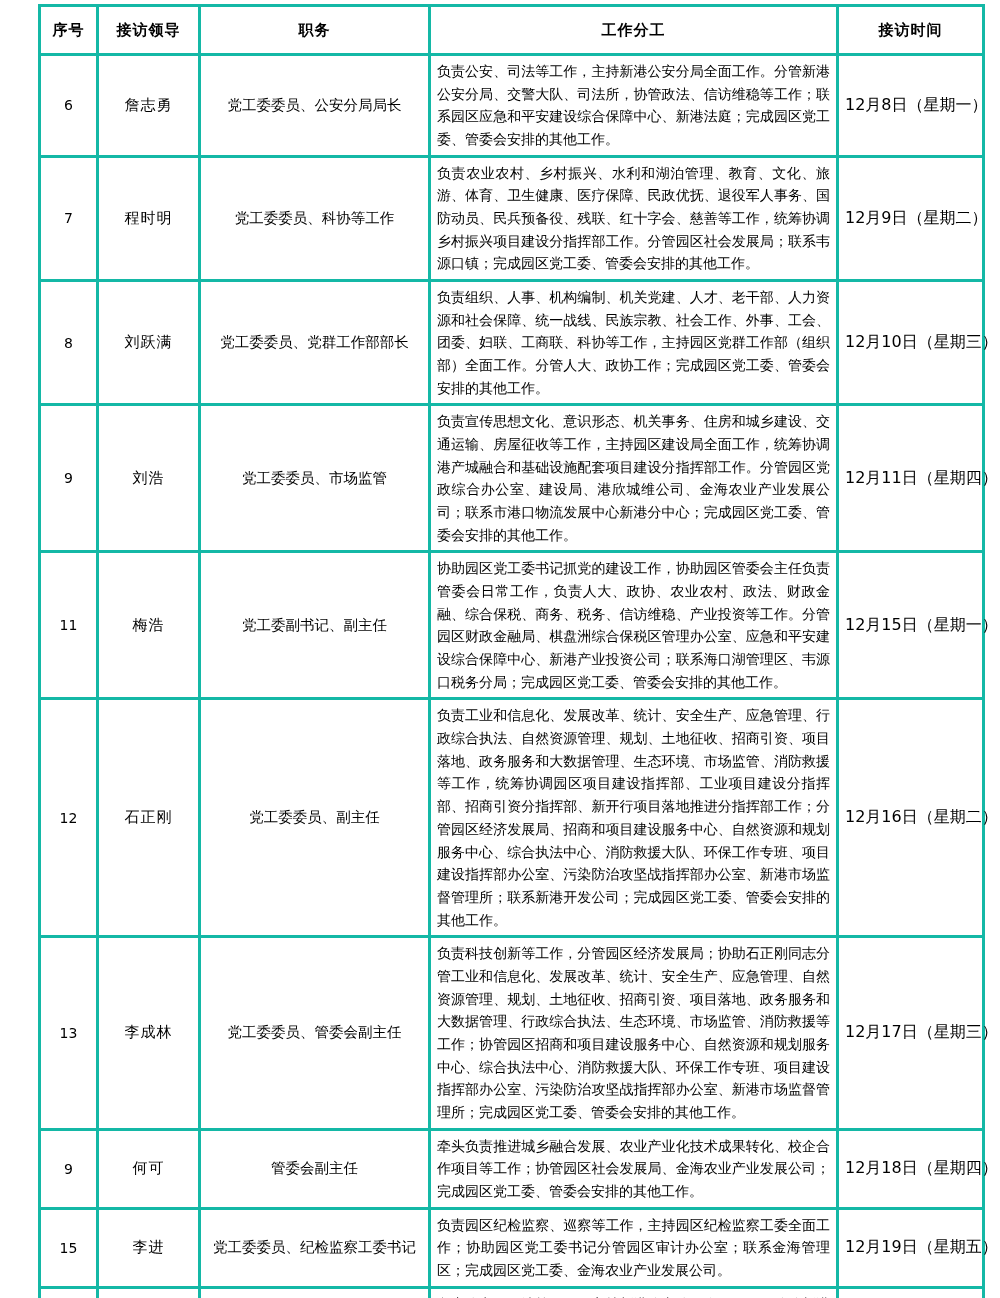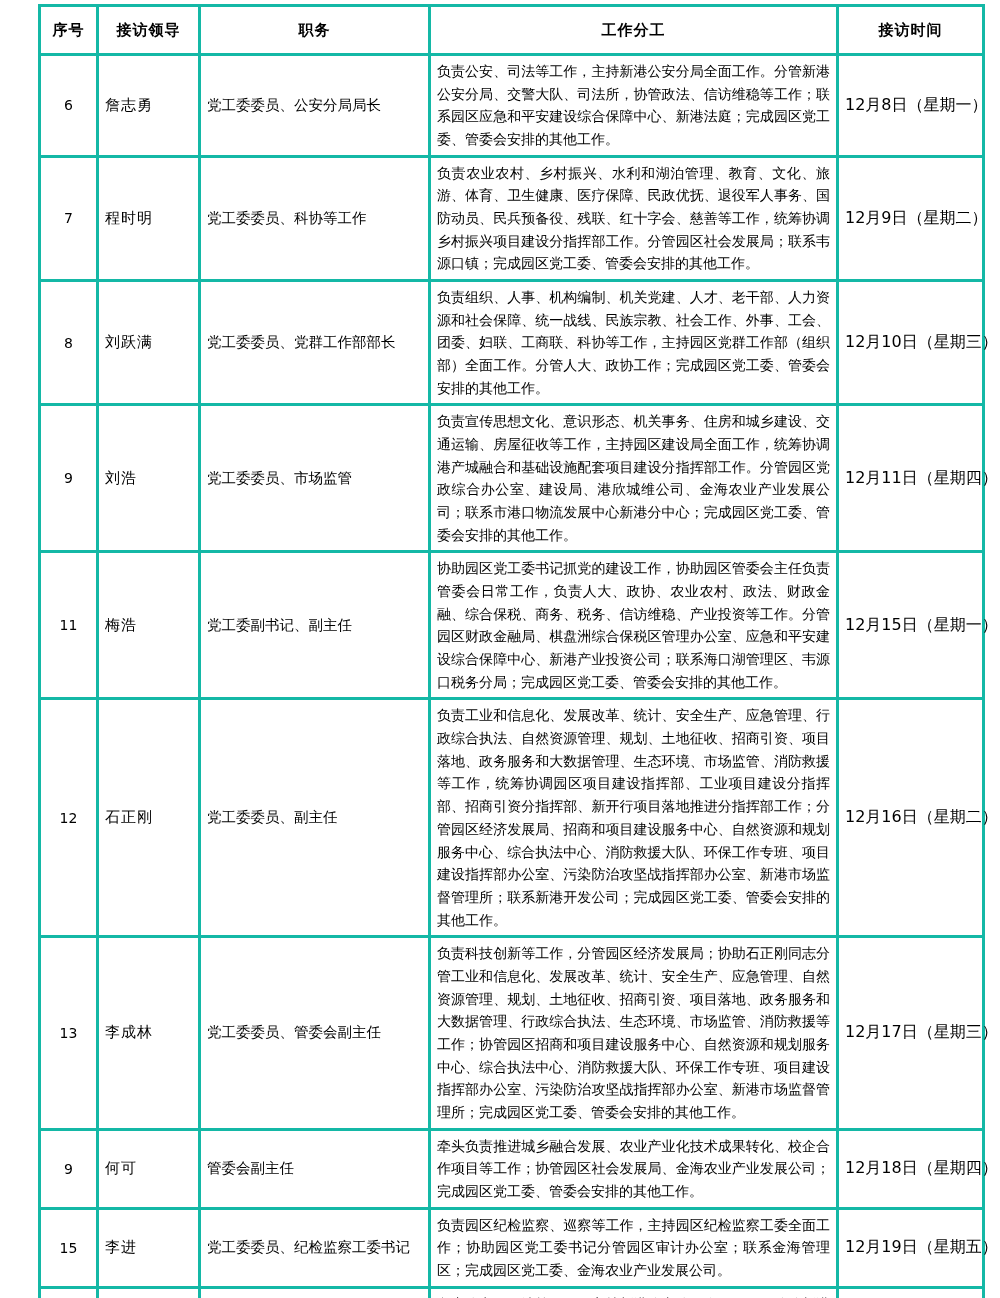"詹志勇" td.leader { text-align: none -> center }
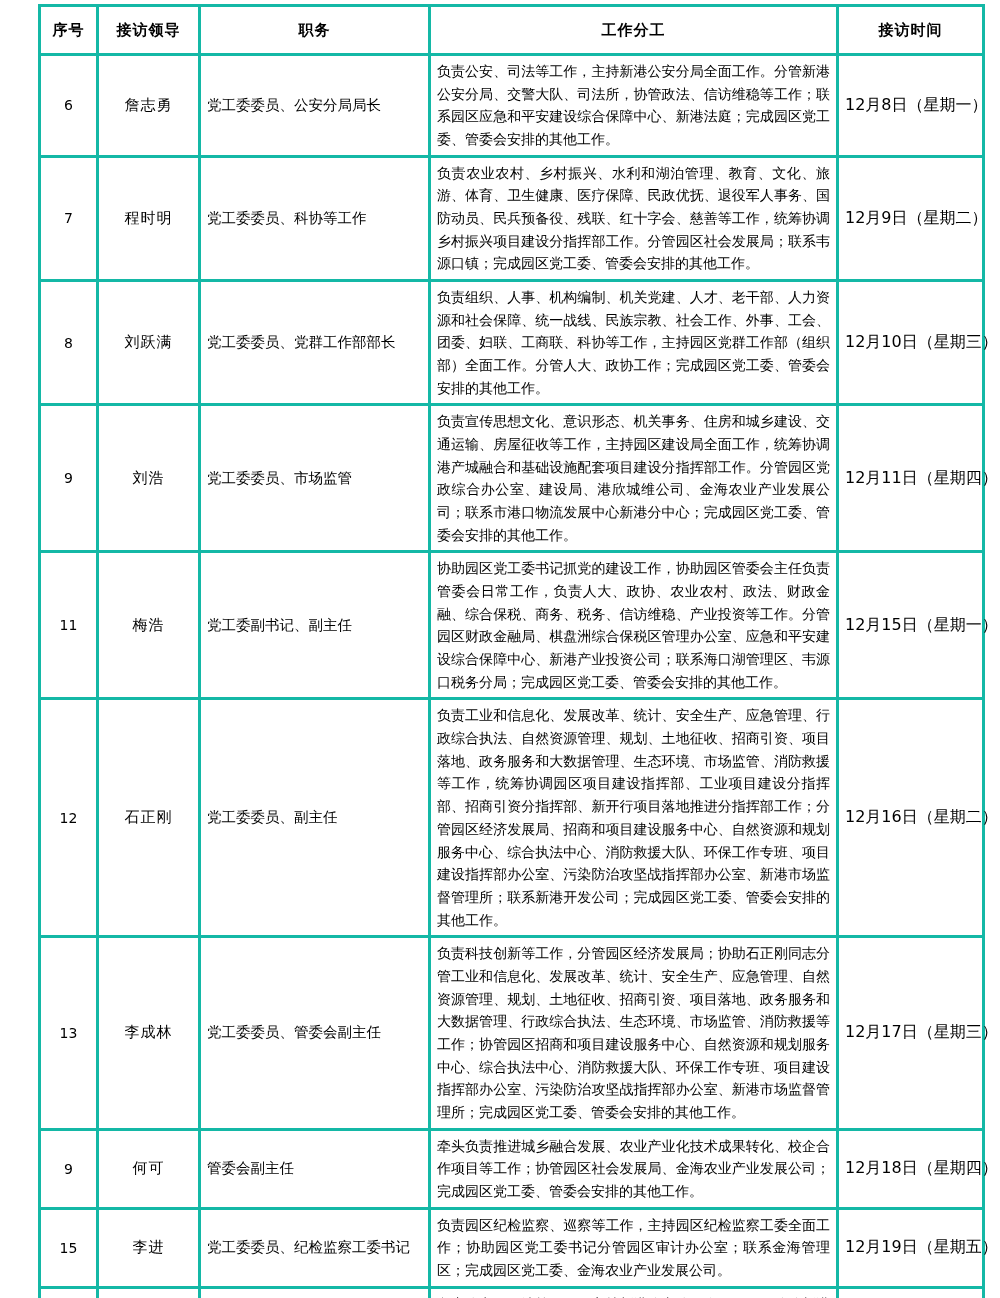"党工委委员、公安分局局长" td.post { text-align: left -> center }
